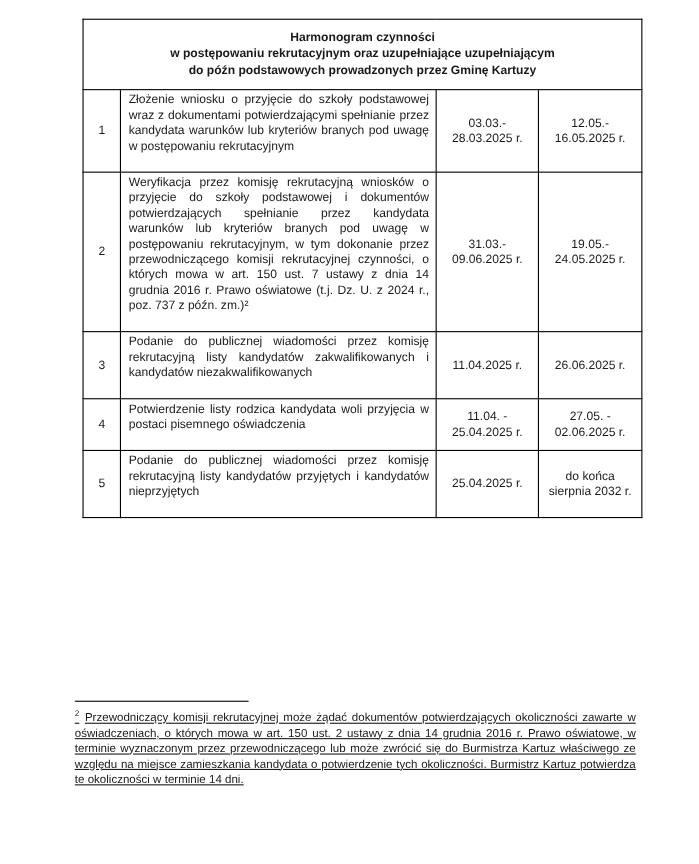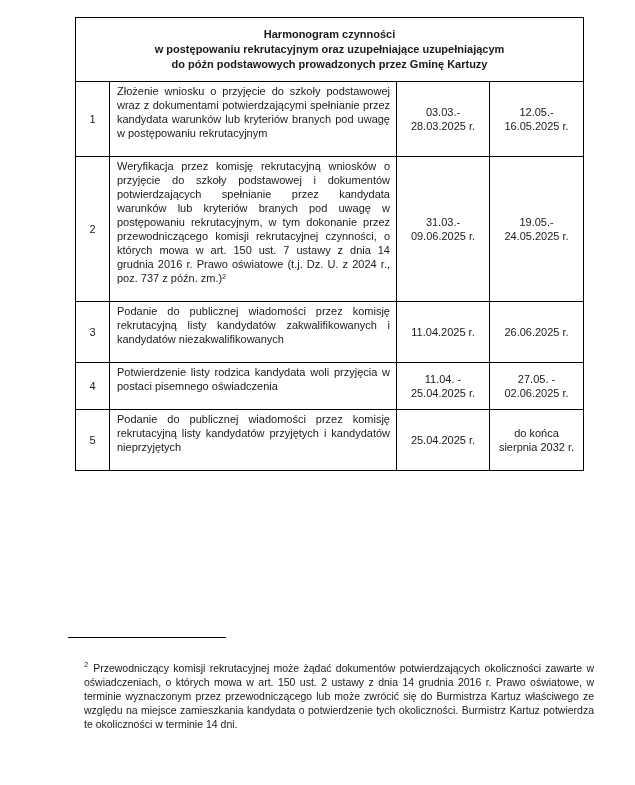"2 Przewodniczący komisji rekrutacyjnej" .footnote { margin: 16px -> 0; text-decoration: none -> underline }
